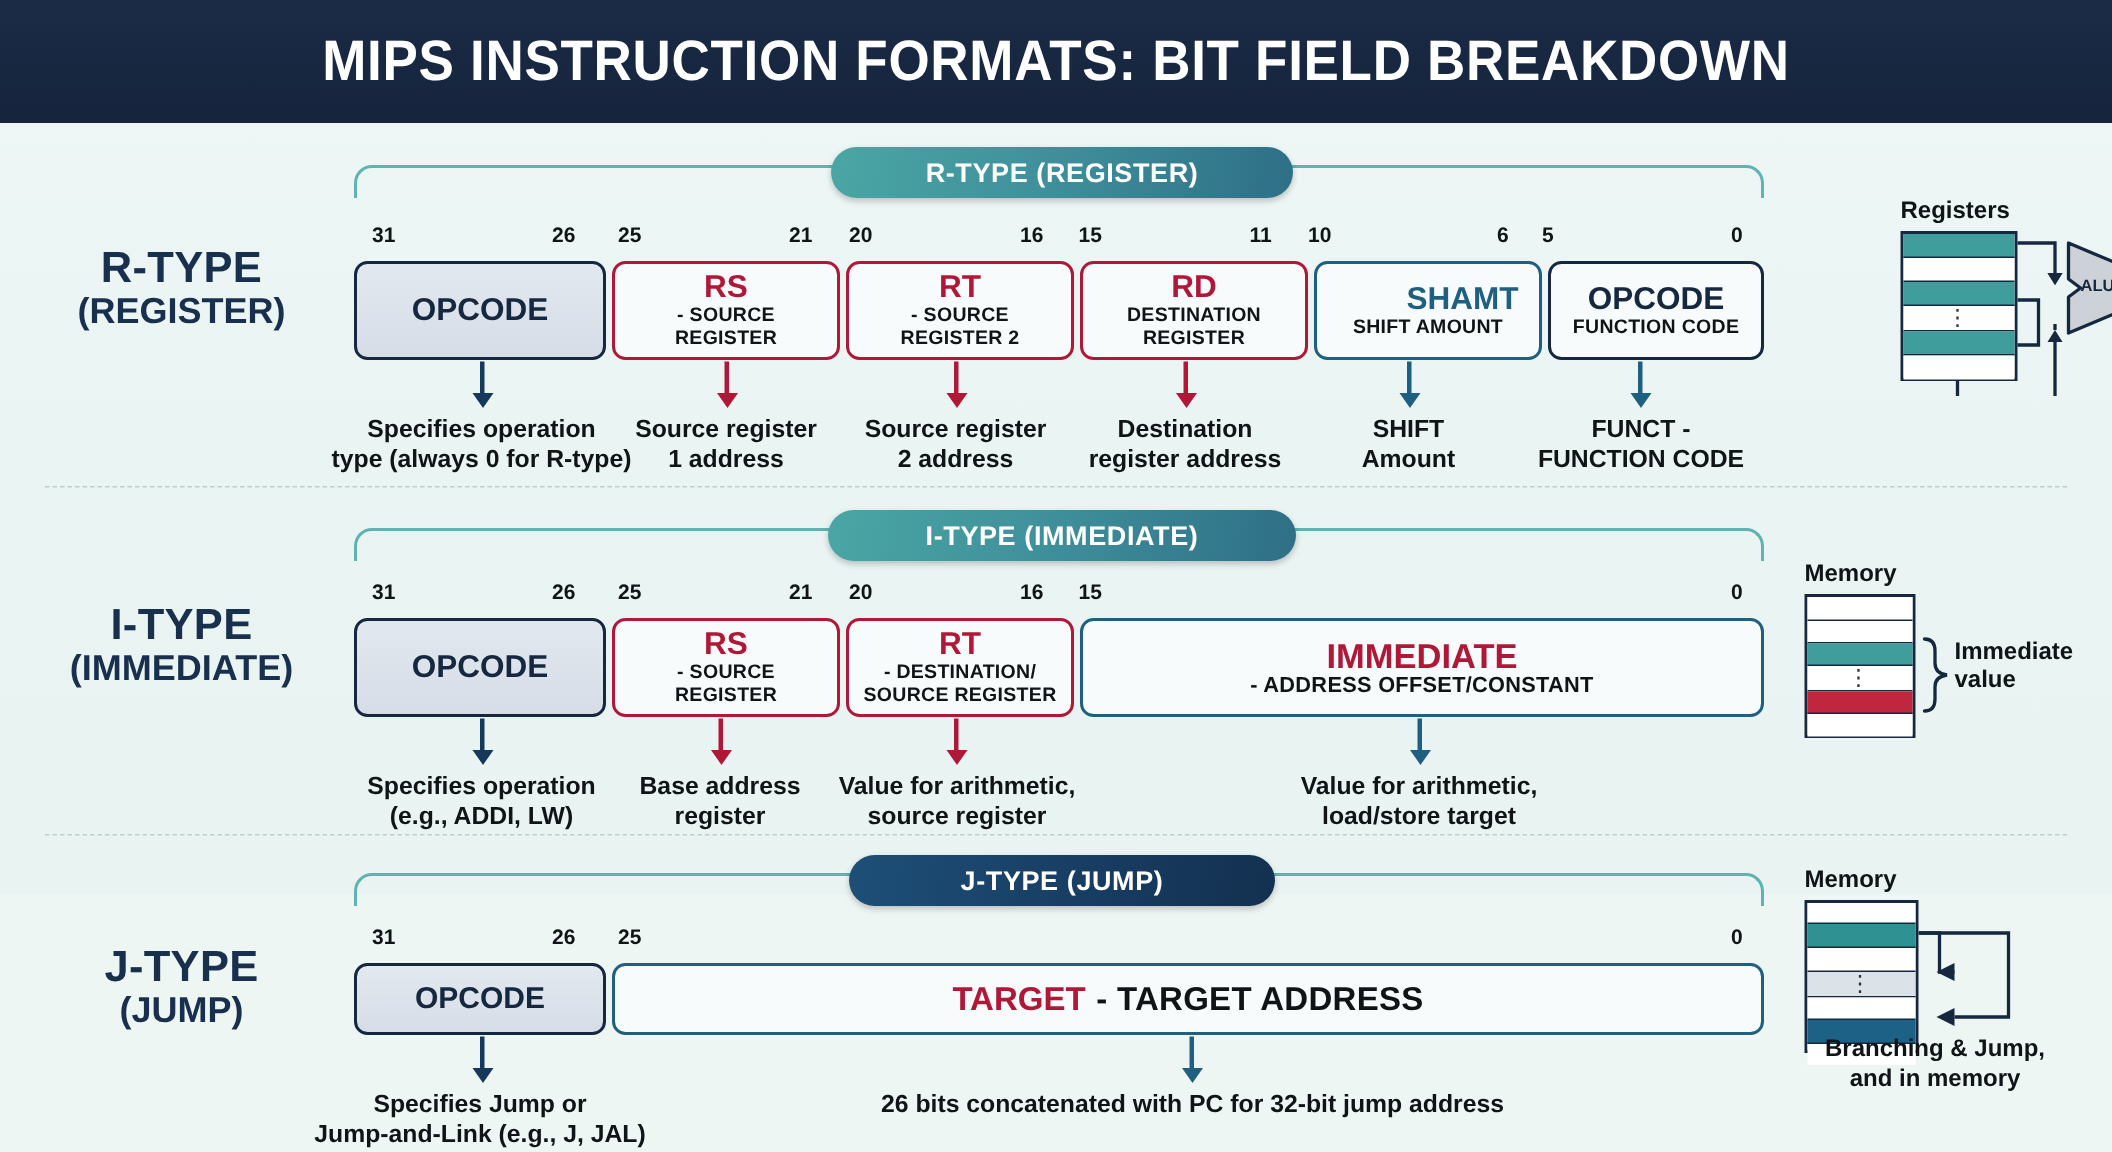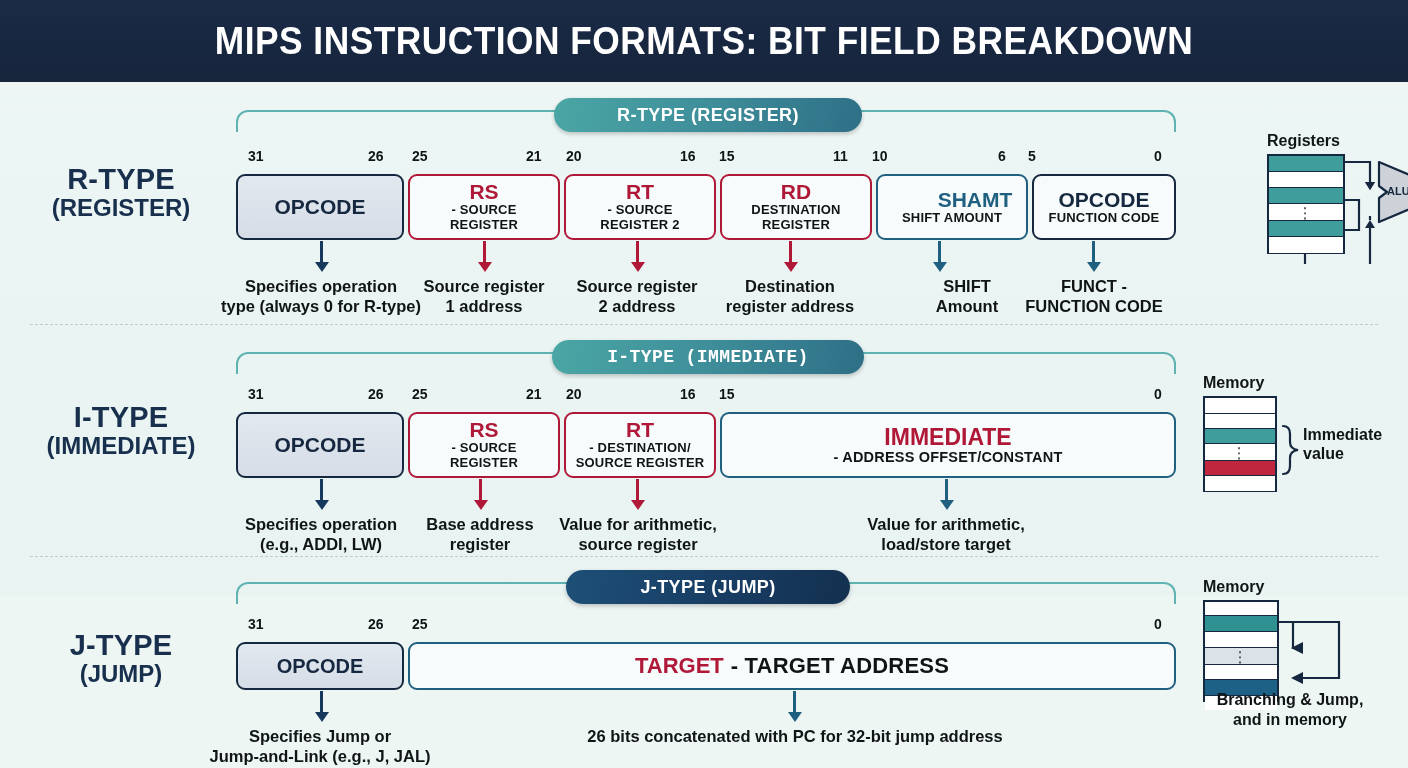"SHIFT" div.caption { left: 896px -> 868px }
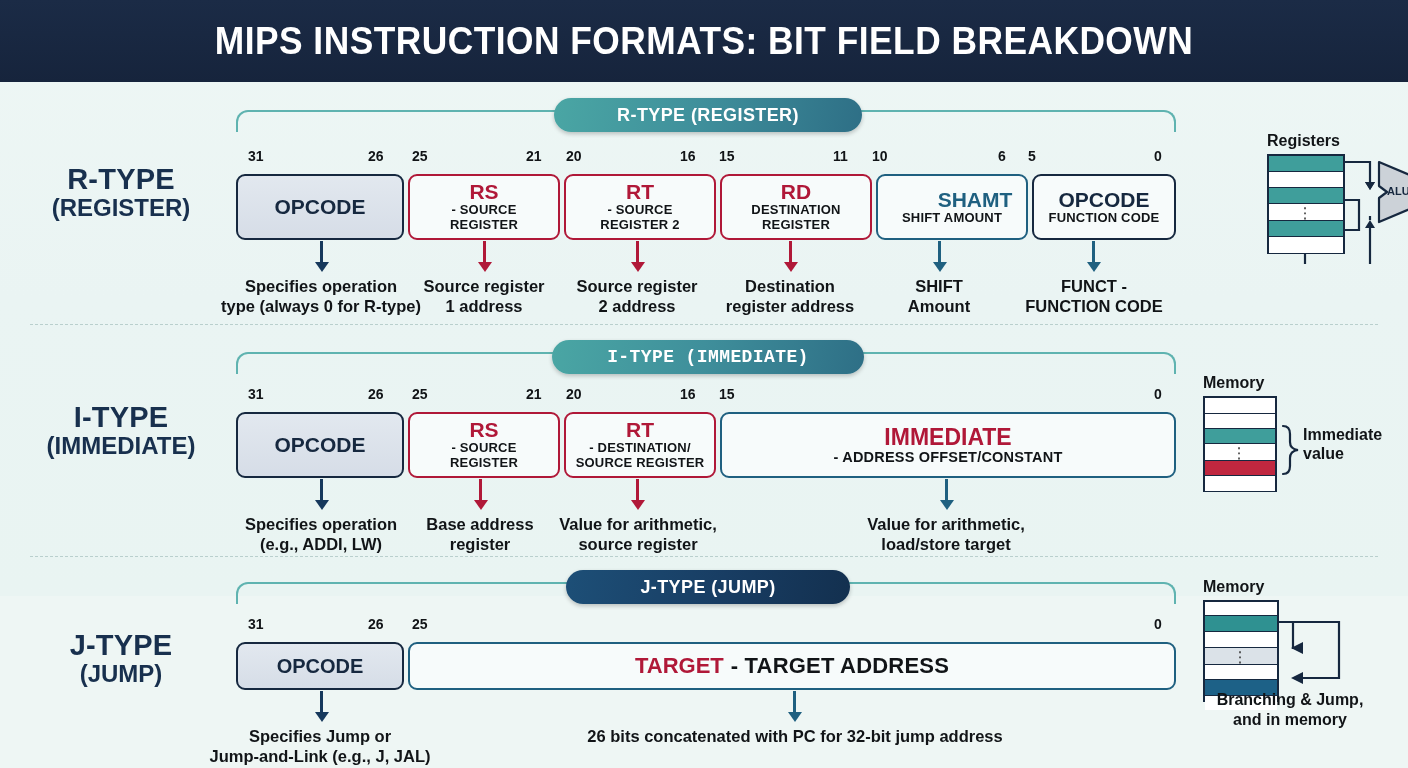"I-TYPE (IMMEDIATE)" div.badge { font-family: Liberation Mono, monospace -> none }
